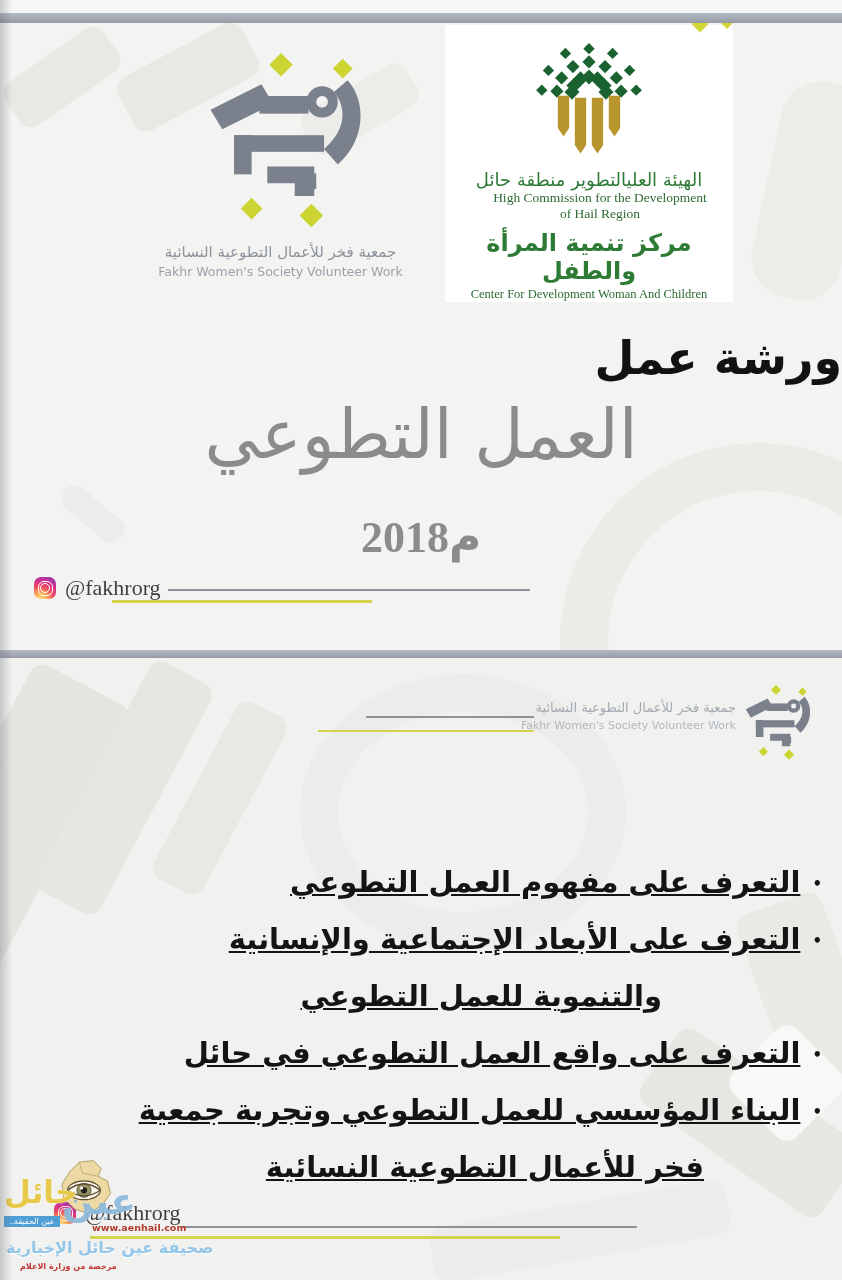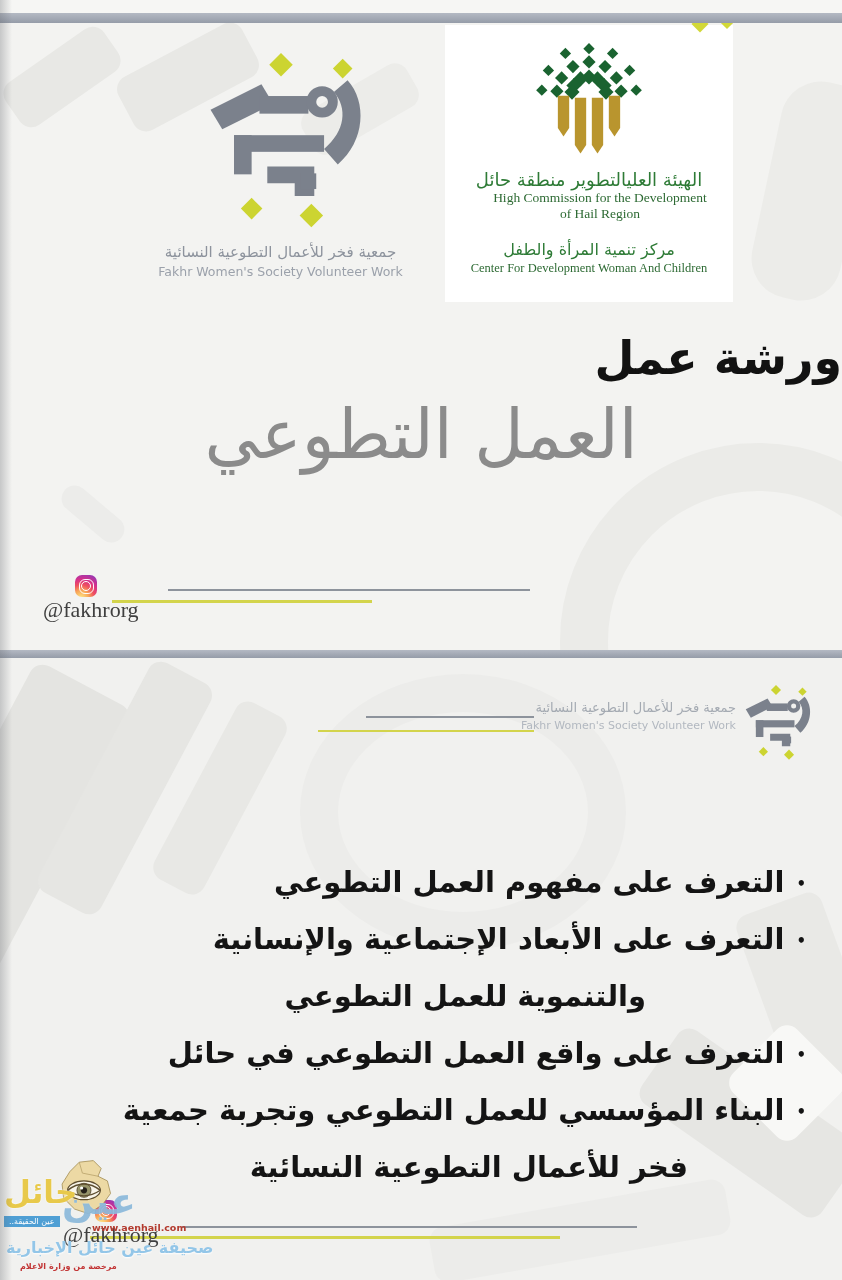"مركز تنمية المرأة والطفل" .hail-ar2 { font-size: 16px -> 24px; font-weight: normal -> bold; margin-top: 18px -> 7px }
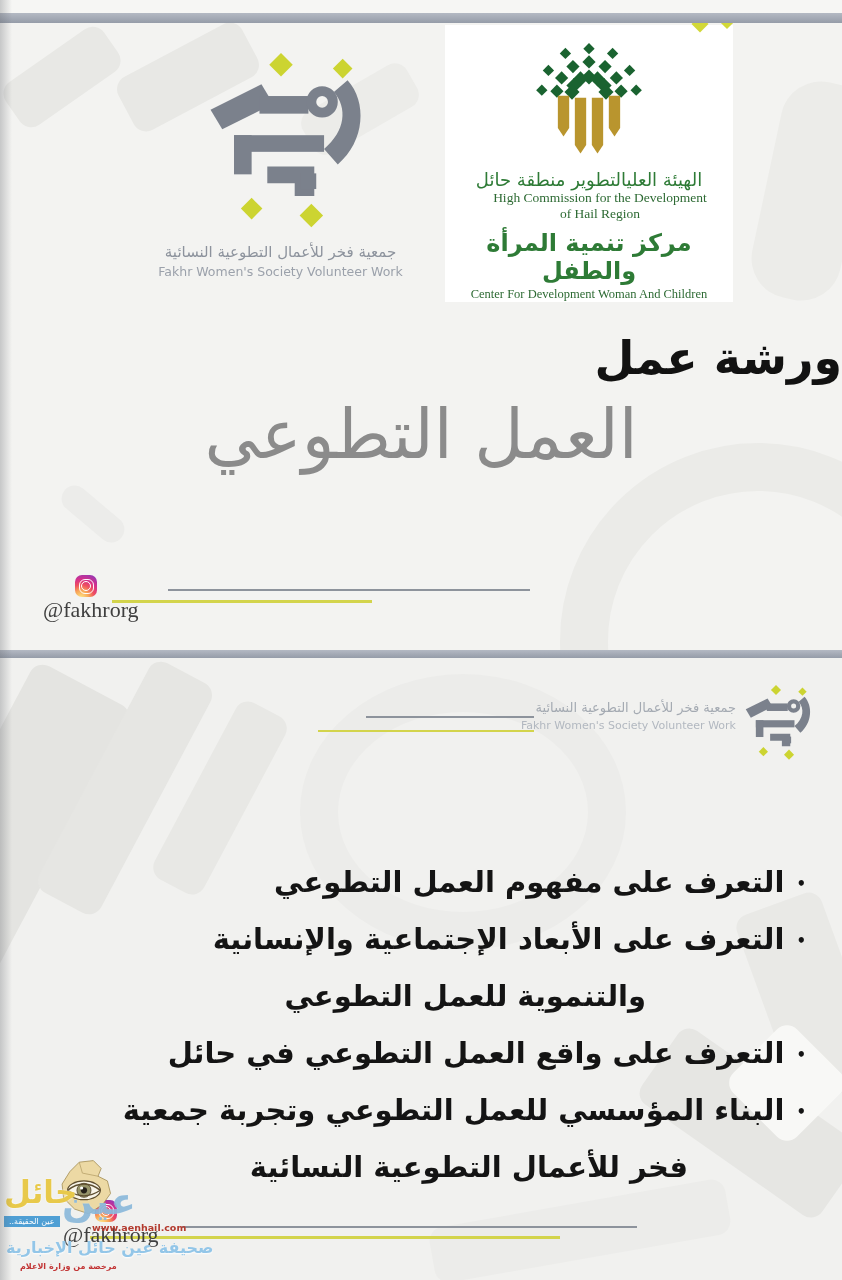"م2018" div.content { html: none -> <div>م2018</div> }
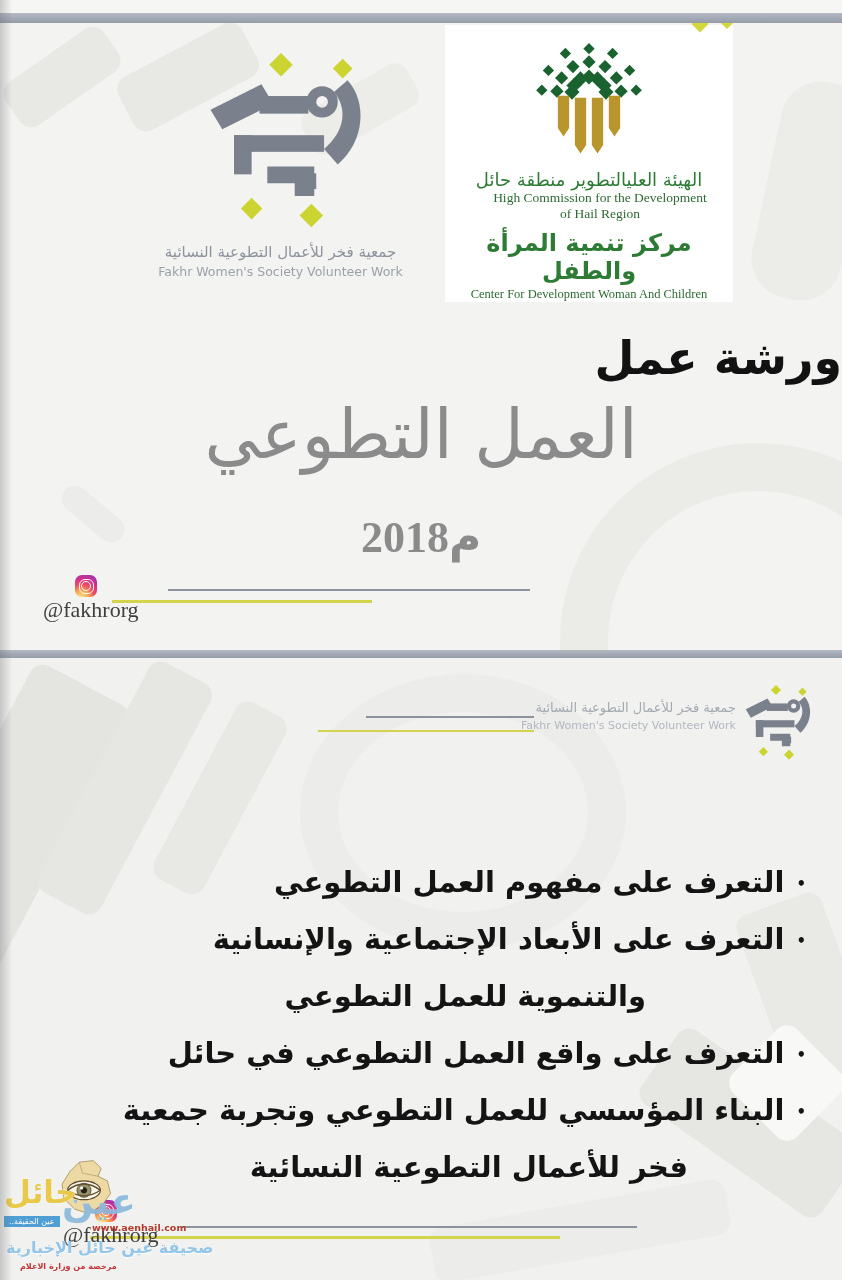"@fakhrorg" .insta-row { flex-direction: column -> none }
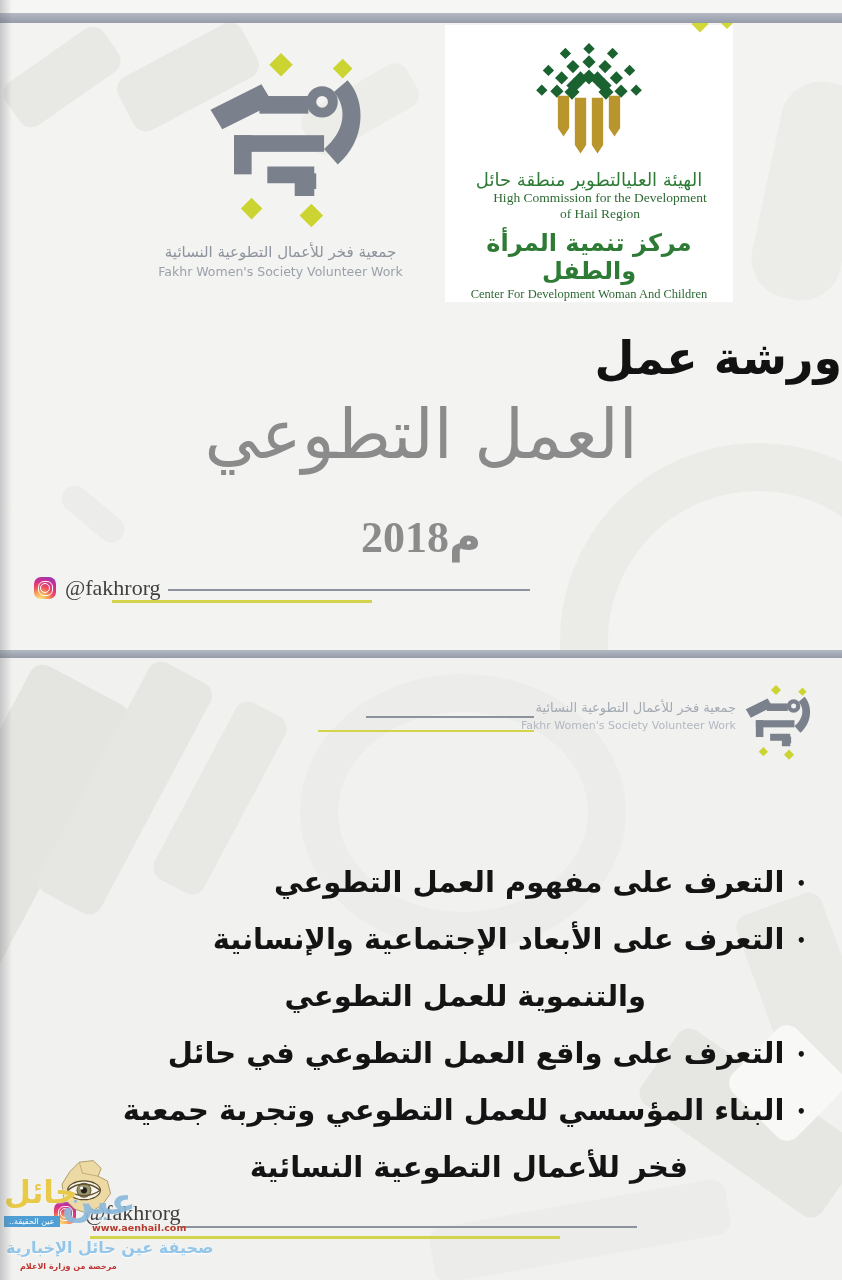"•التعرف على مفهوم العمل التطوعي" .bullets { right: 36px -> 20px; text-decoration: none -> underline }
